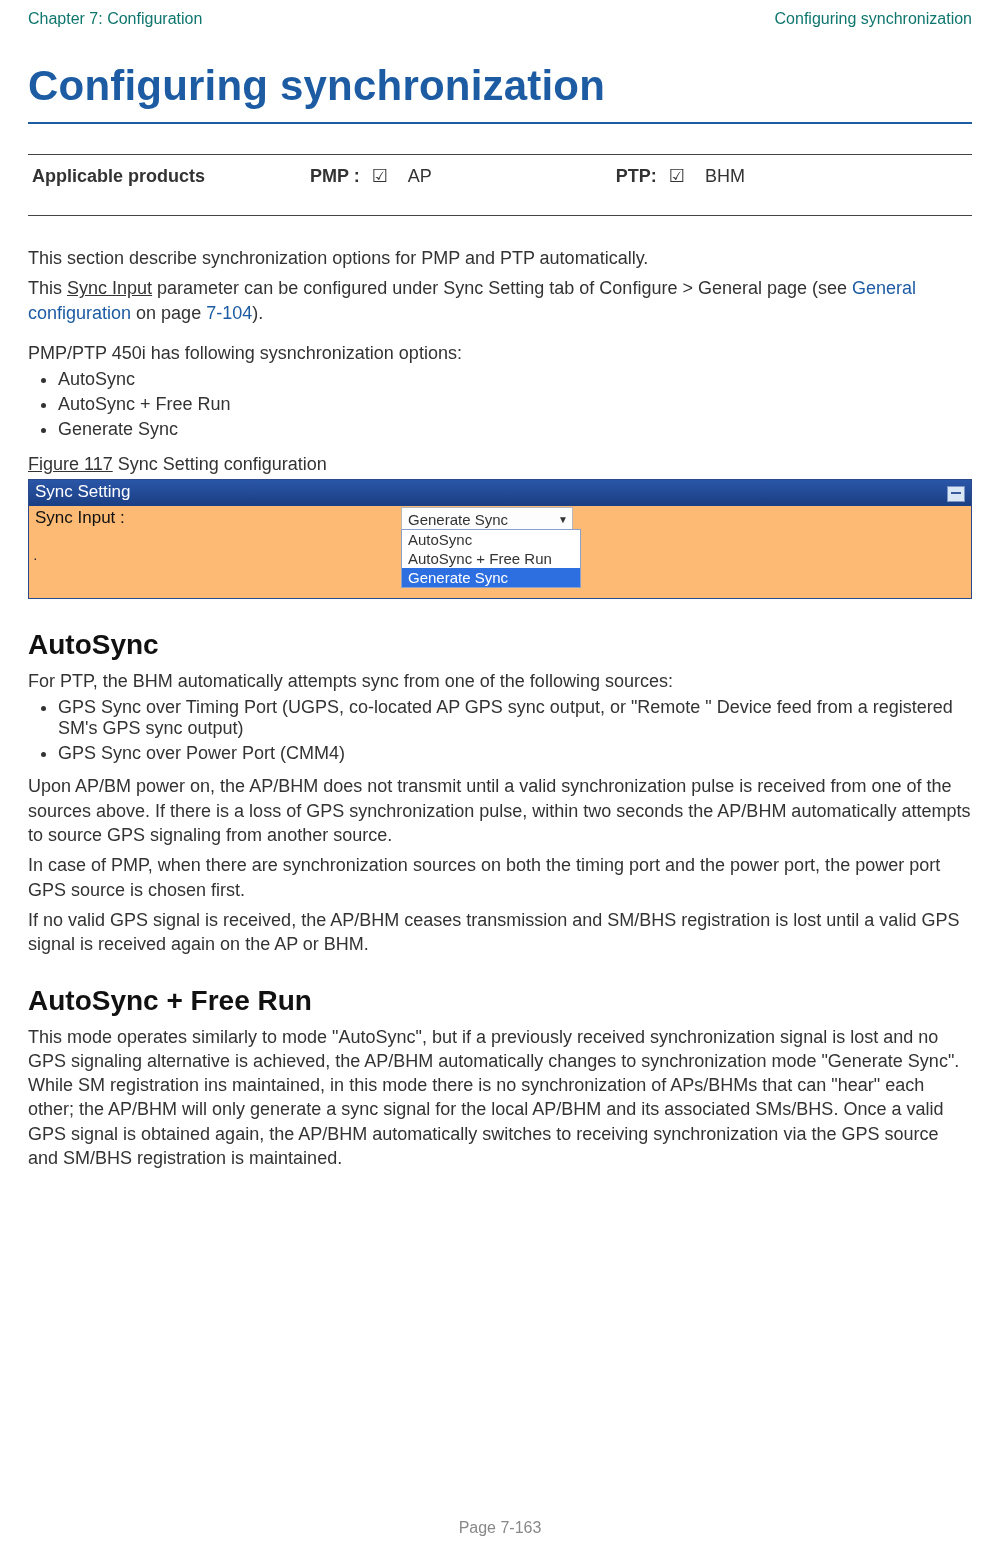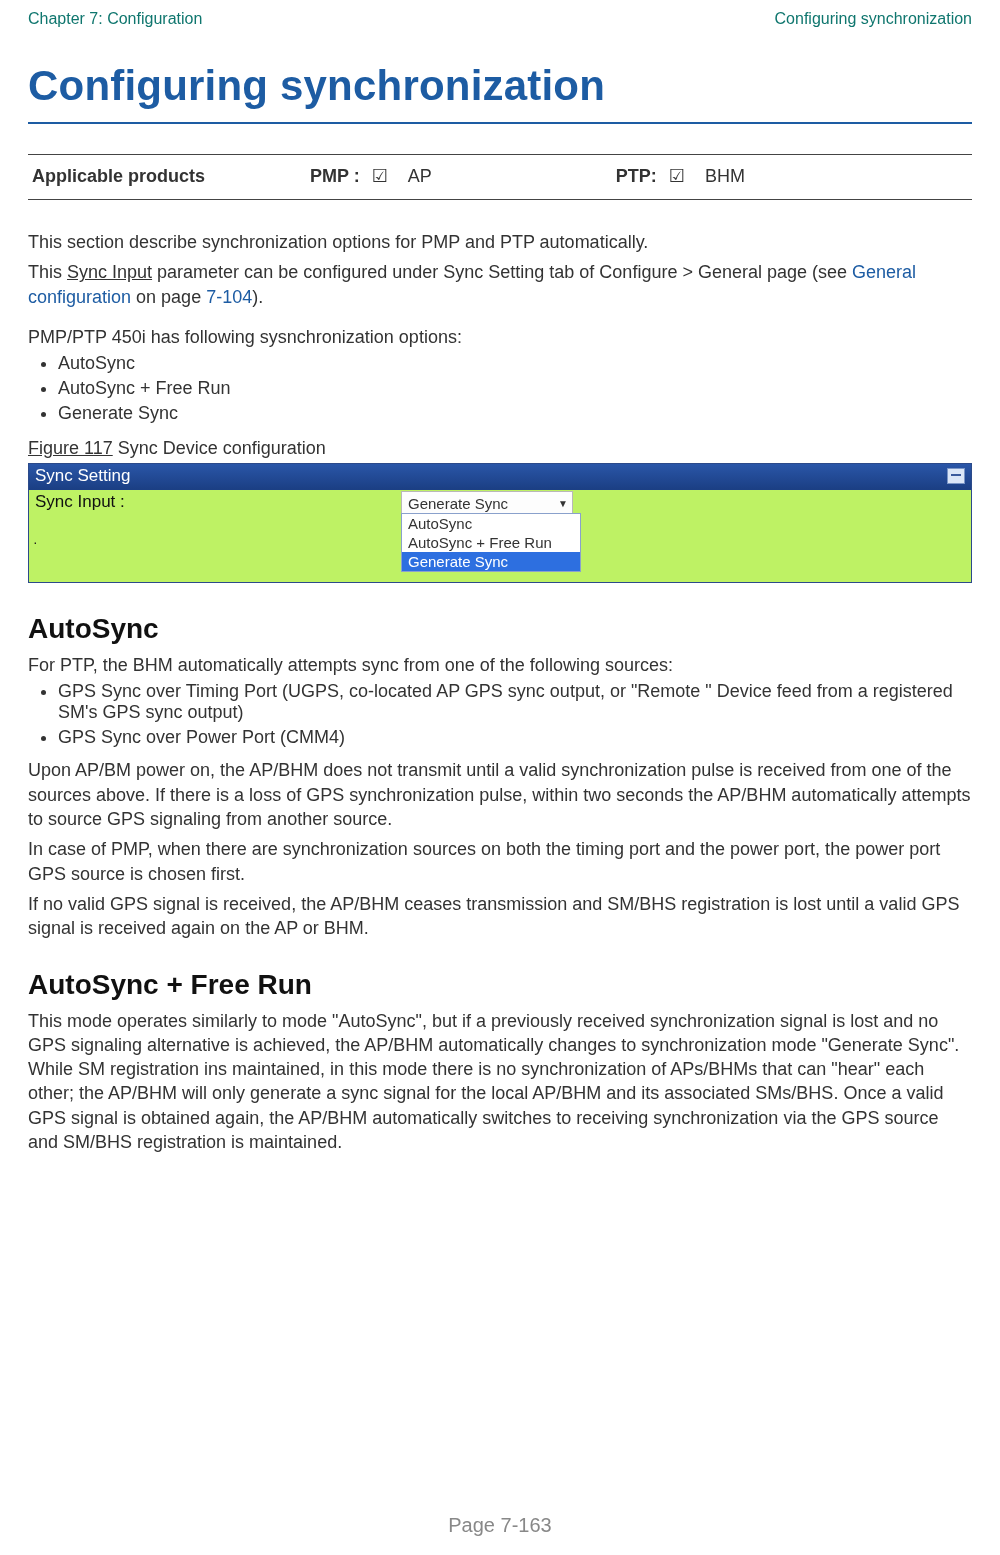"Applicable products" .products-box { padding: 10px 4px 12px 4px -> 10px 4px 28px 4px }
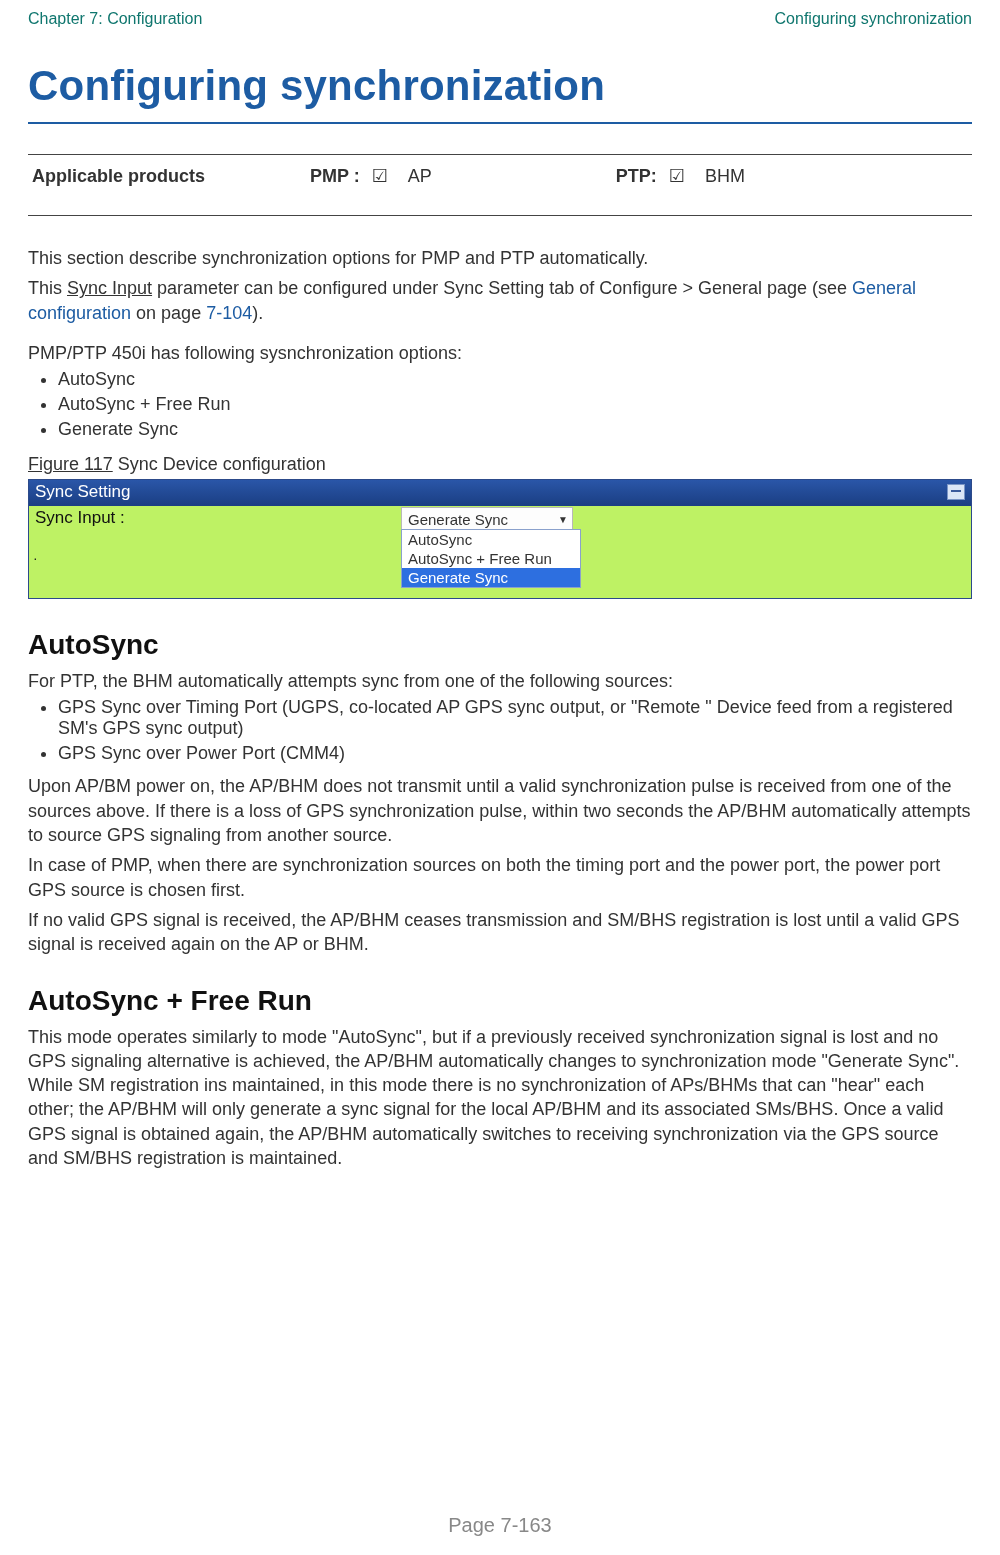"Sync Device configuration" span { text: Device -> Setting }
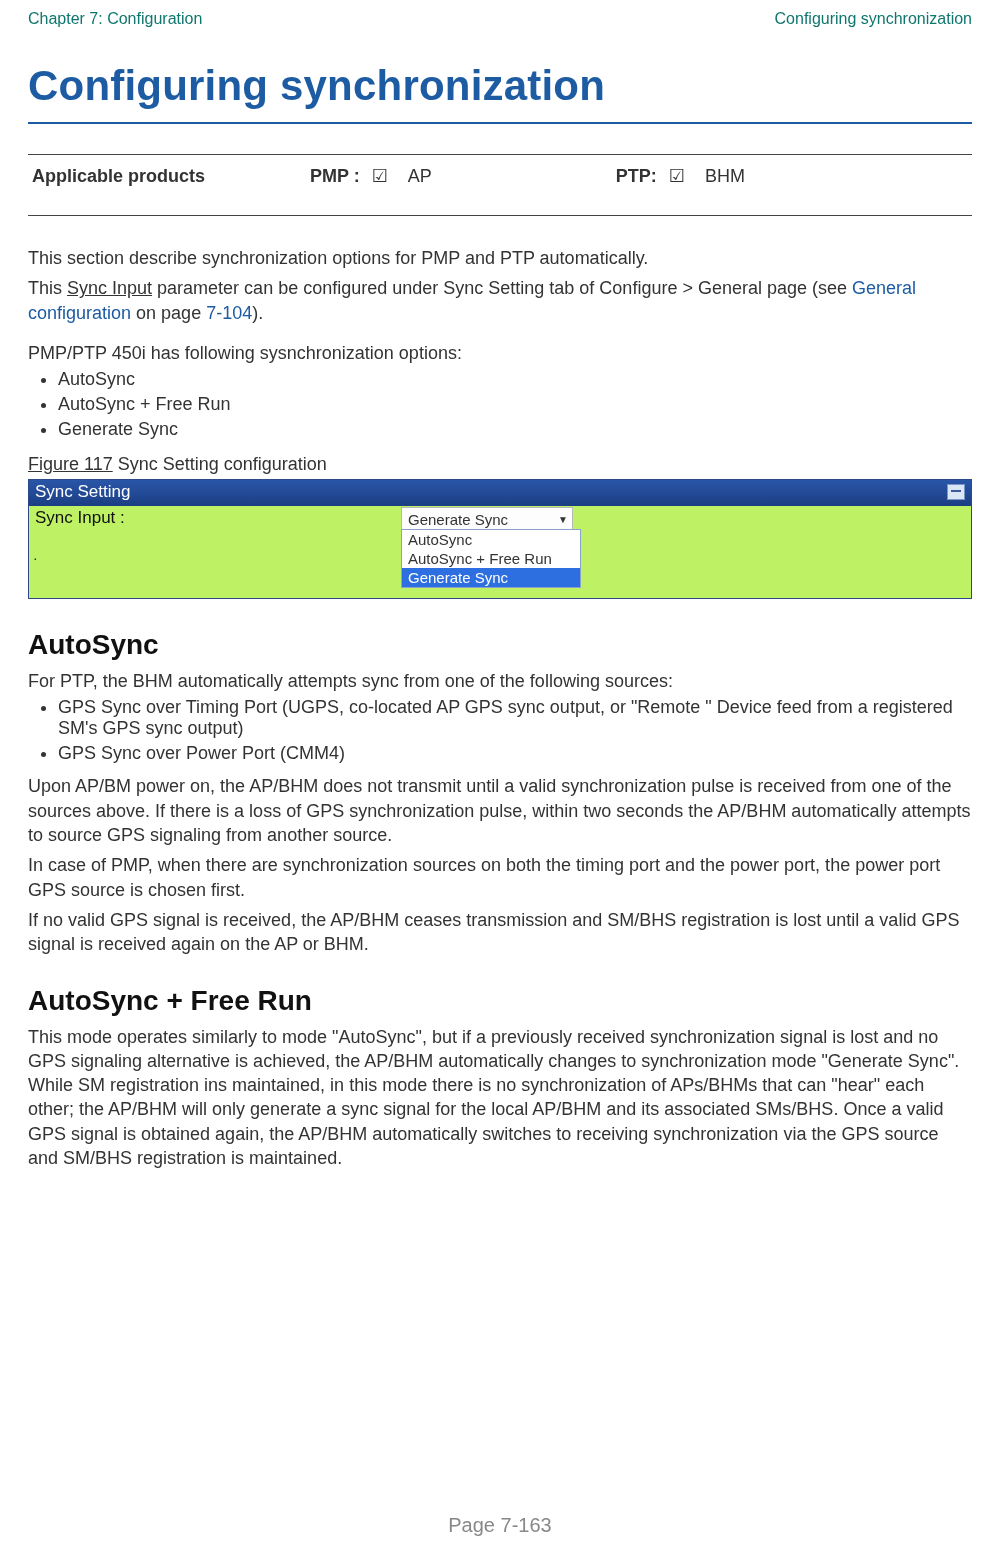"Sync Setting" .sync-panel .hdr { align-items: center -> flex-end }
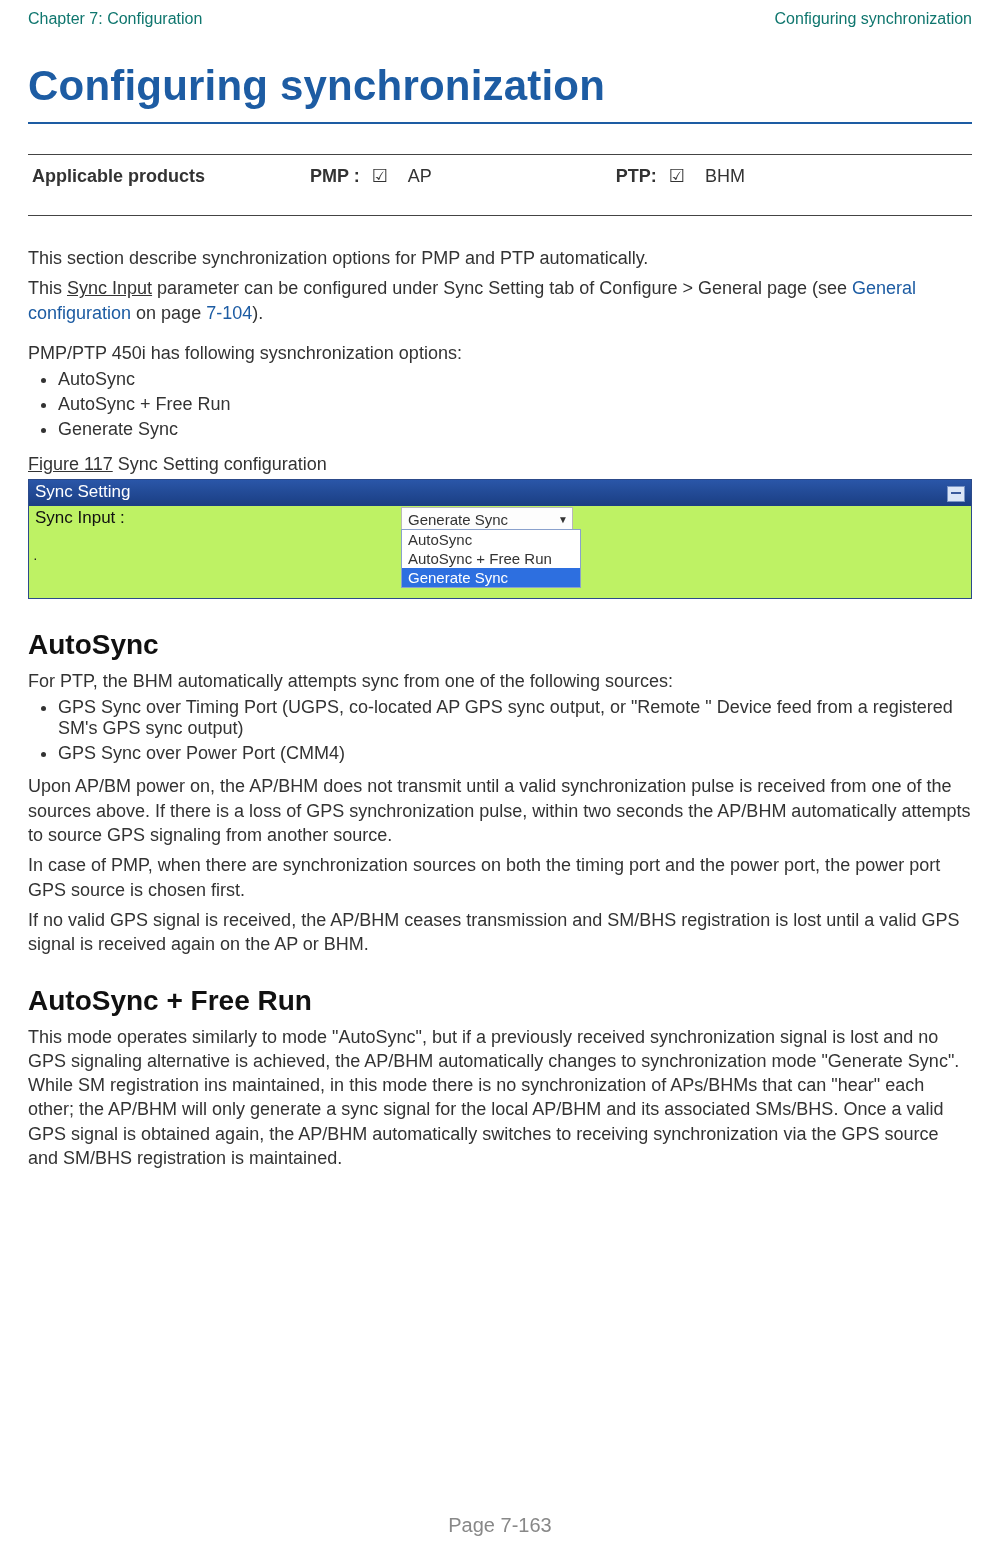"Sync Input :" .sync-panel .body { background: #bef264 -> #fdba74 }
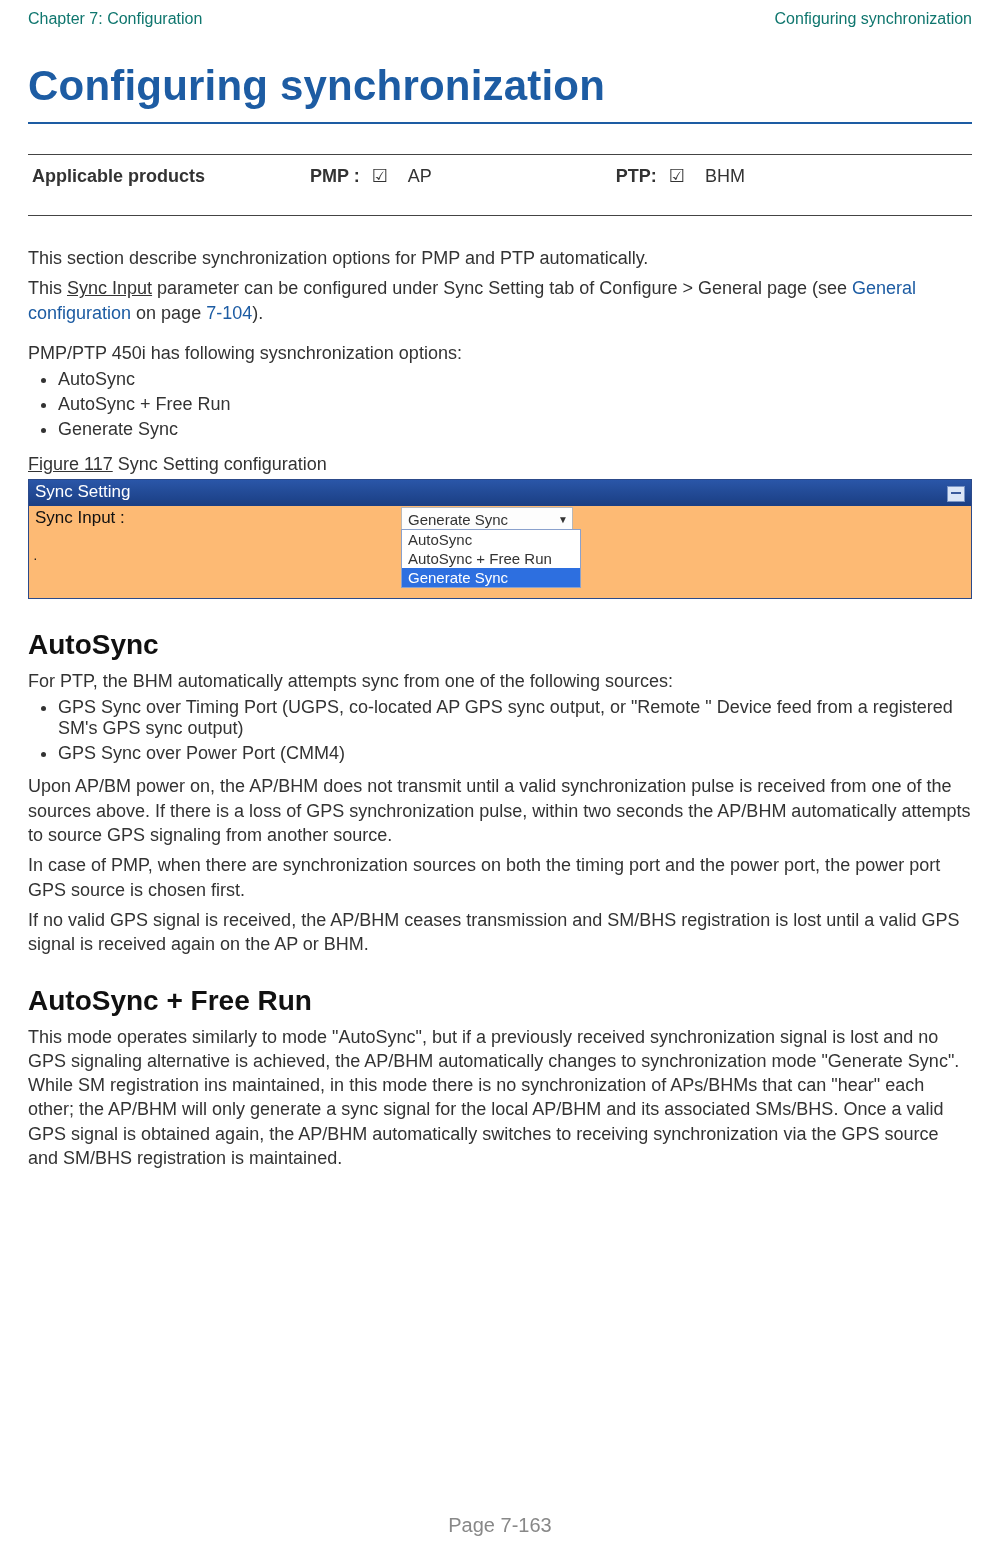"Page 7-163" .page-footer { font-size: 20px -> 16px }
